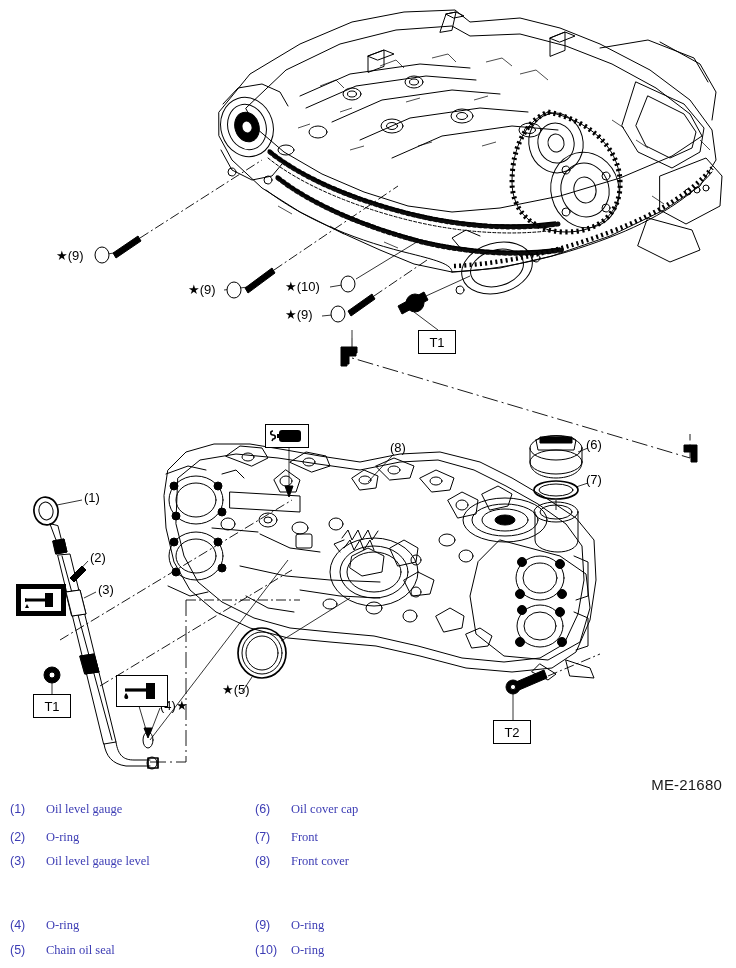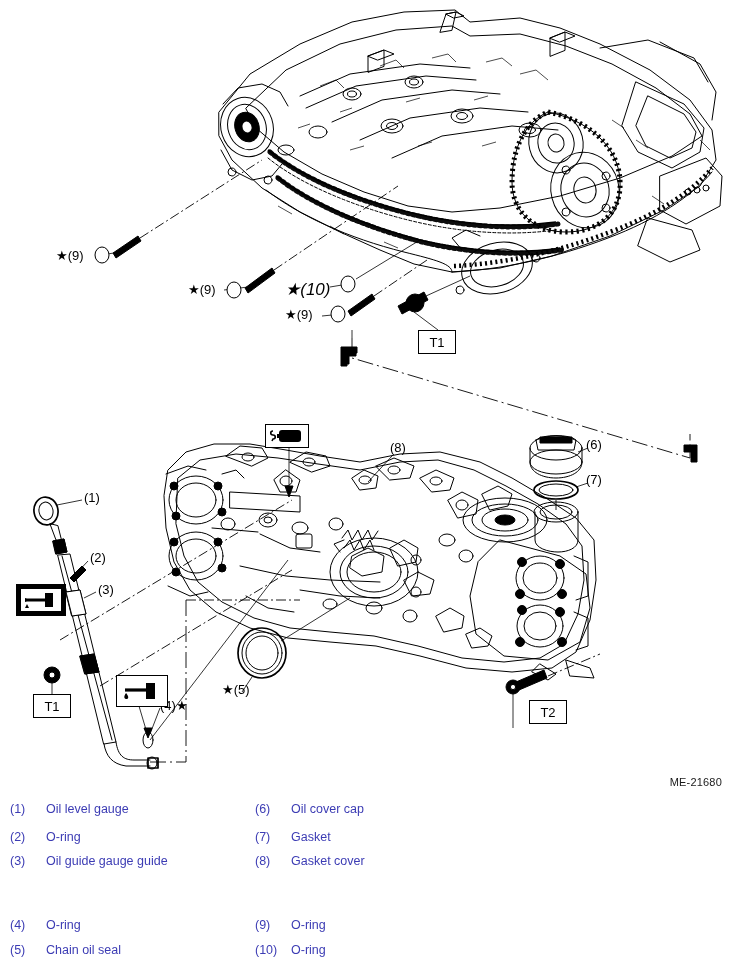"★(10)" div { font-size: 17px -> 13px; font-style: italic -> none }
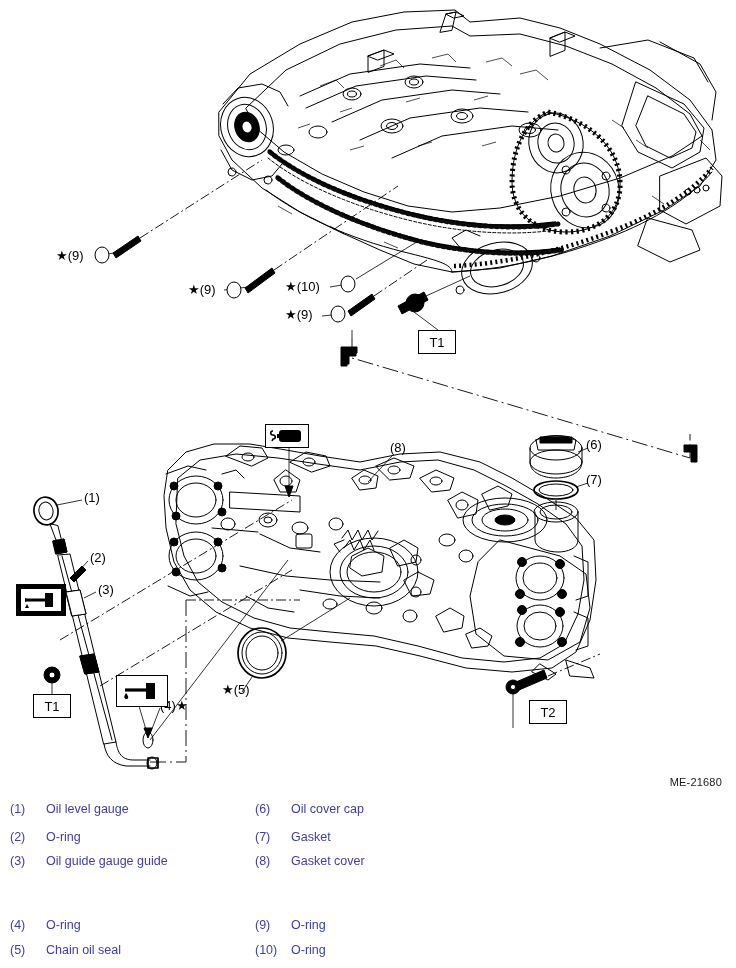"T2" div { margin-left: 36px -> none; top: 700px -> 720px }
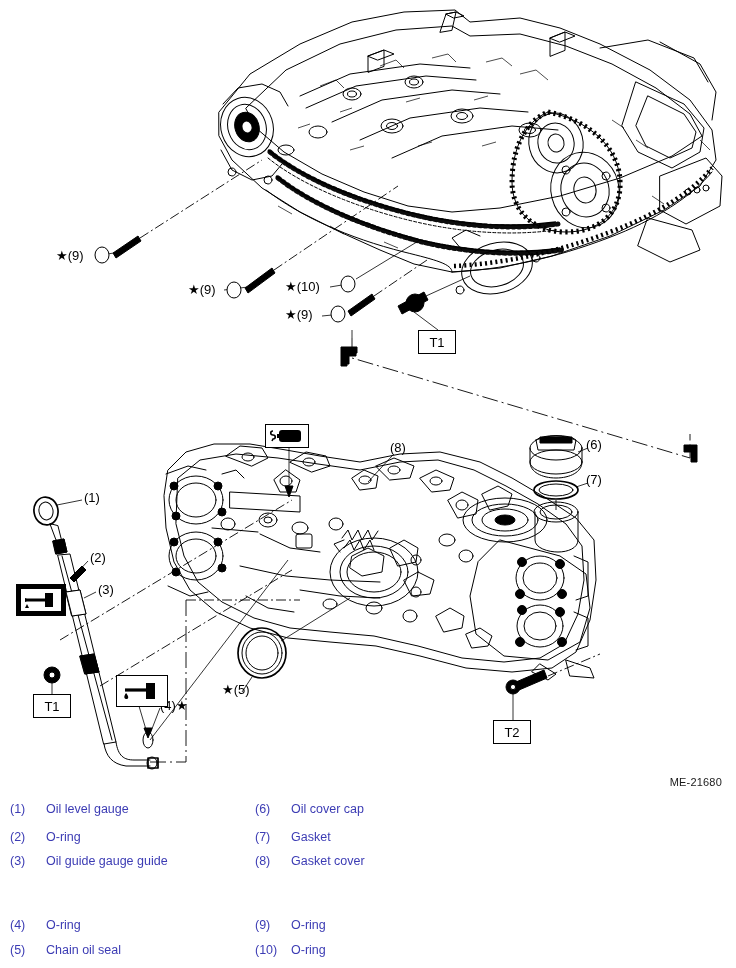"ME-21680" .fig-id { font-size: 11px -> 15px }
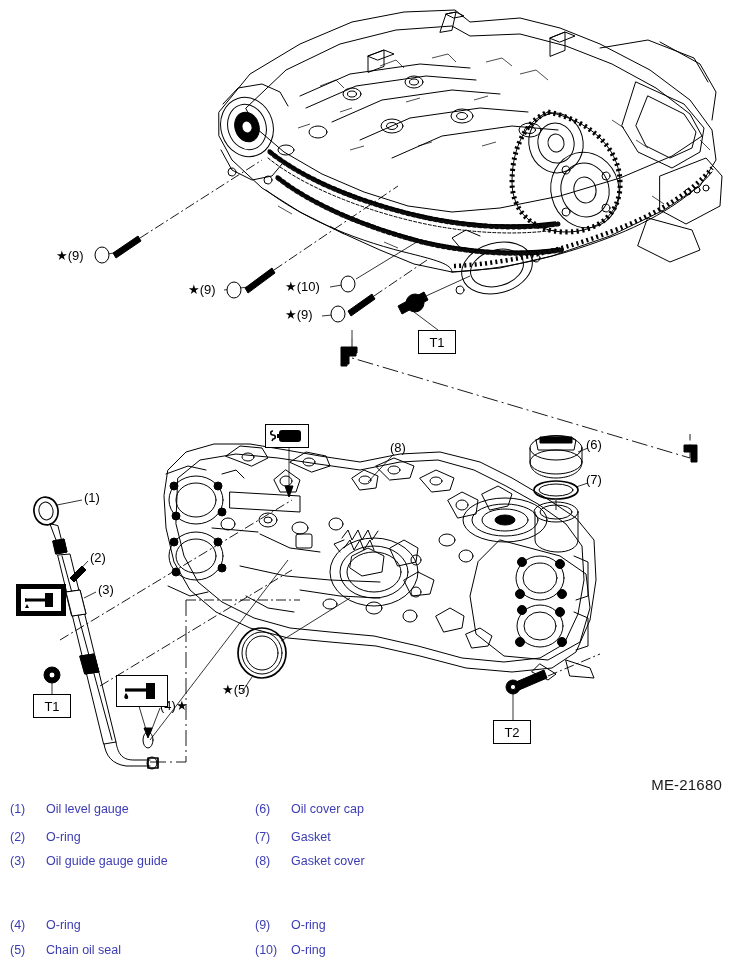"Oil level gauge" .legend-row .txt { font-family: none -> Liberation Serif, serif }
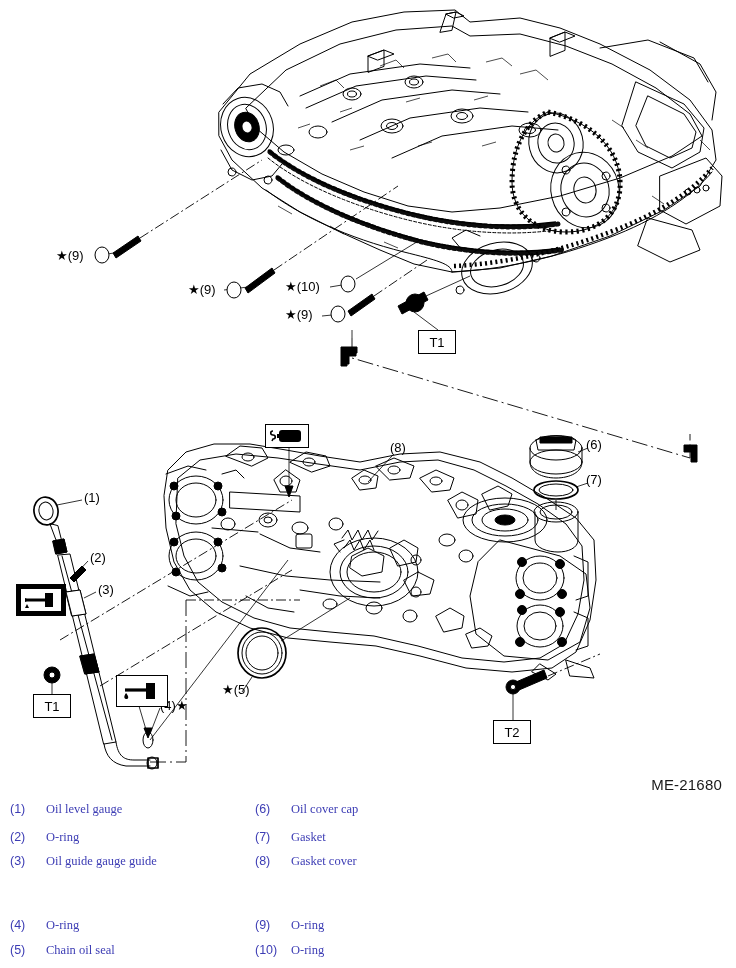"Gasket" span.txt { text: Gasket -> Front }
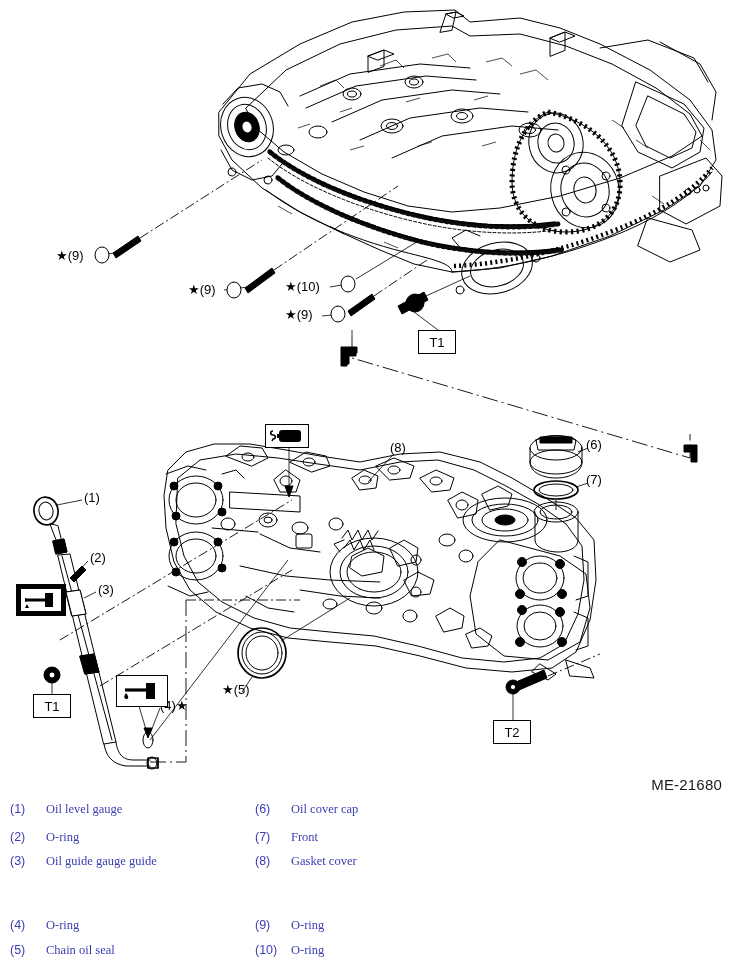"Oil guide gauge guide" span.txt { text: guide gauge guide -> level gauge level }
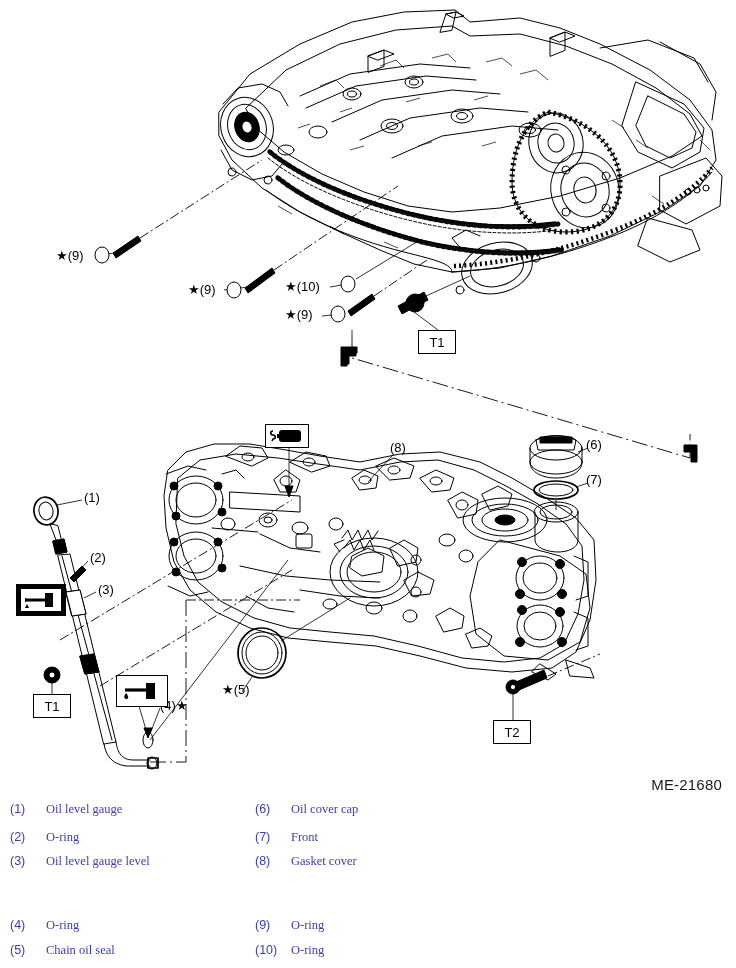"Gasket cover" span.txt { text: Gasket -> Front }
